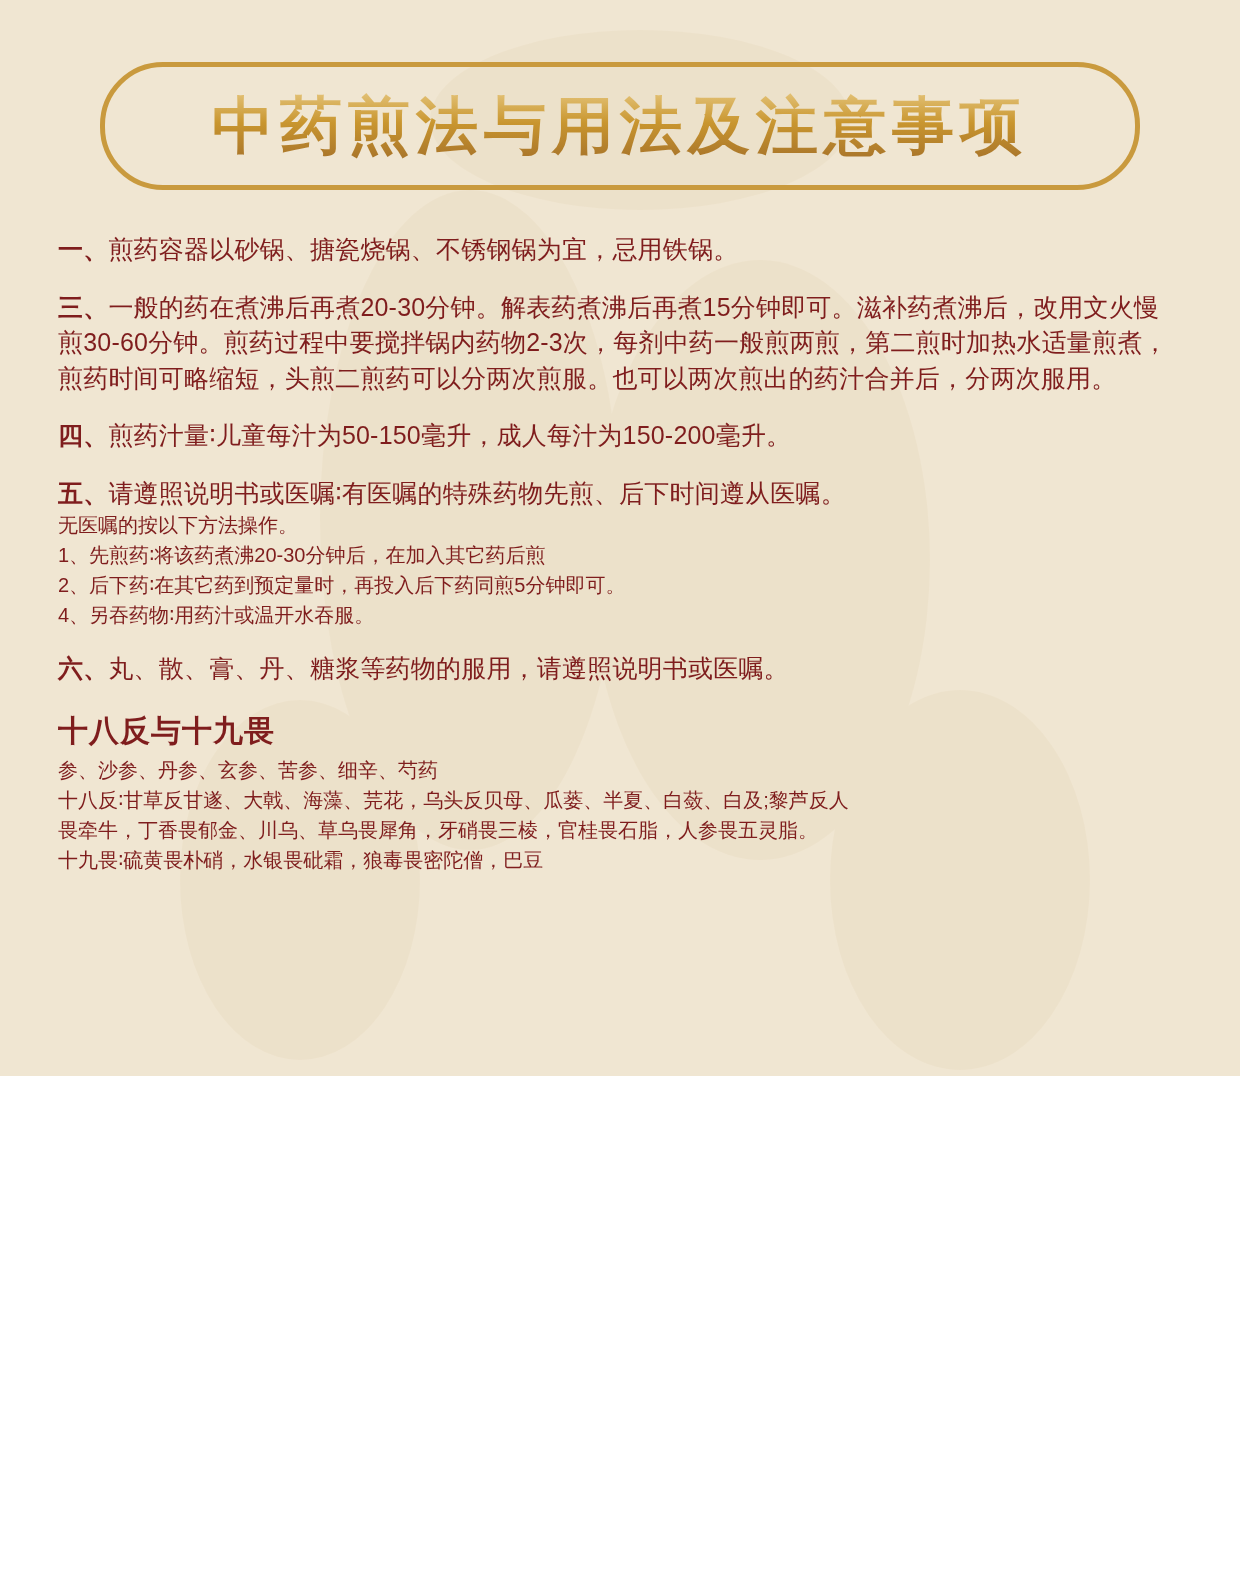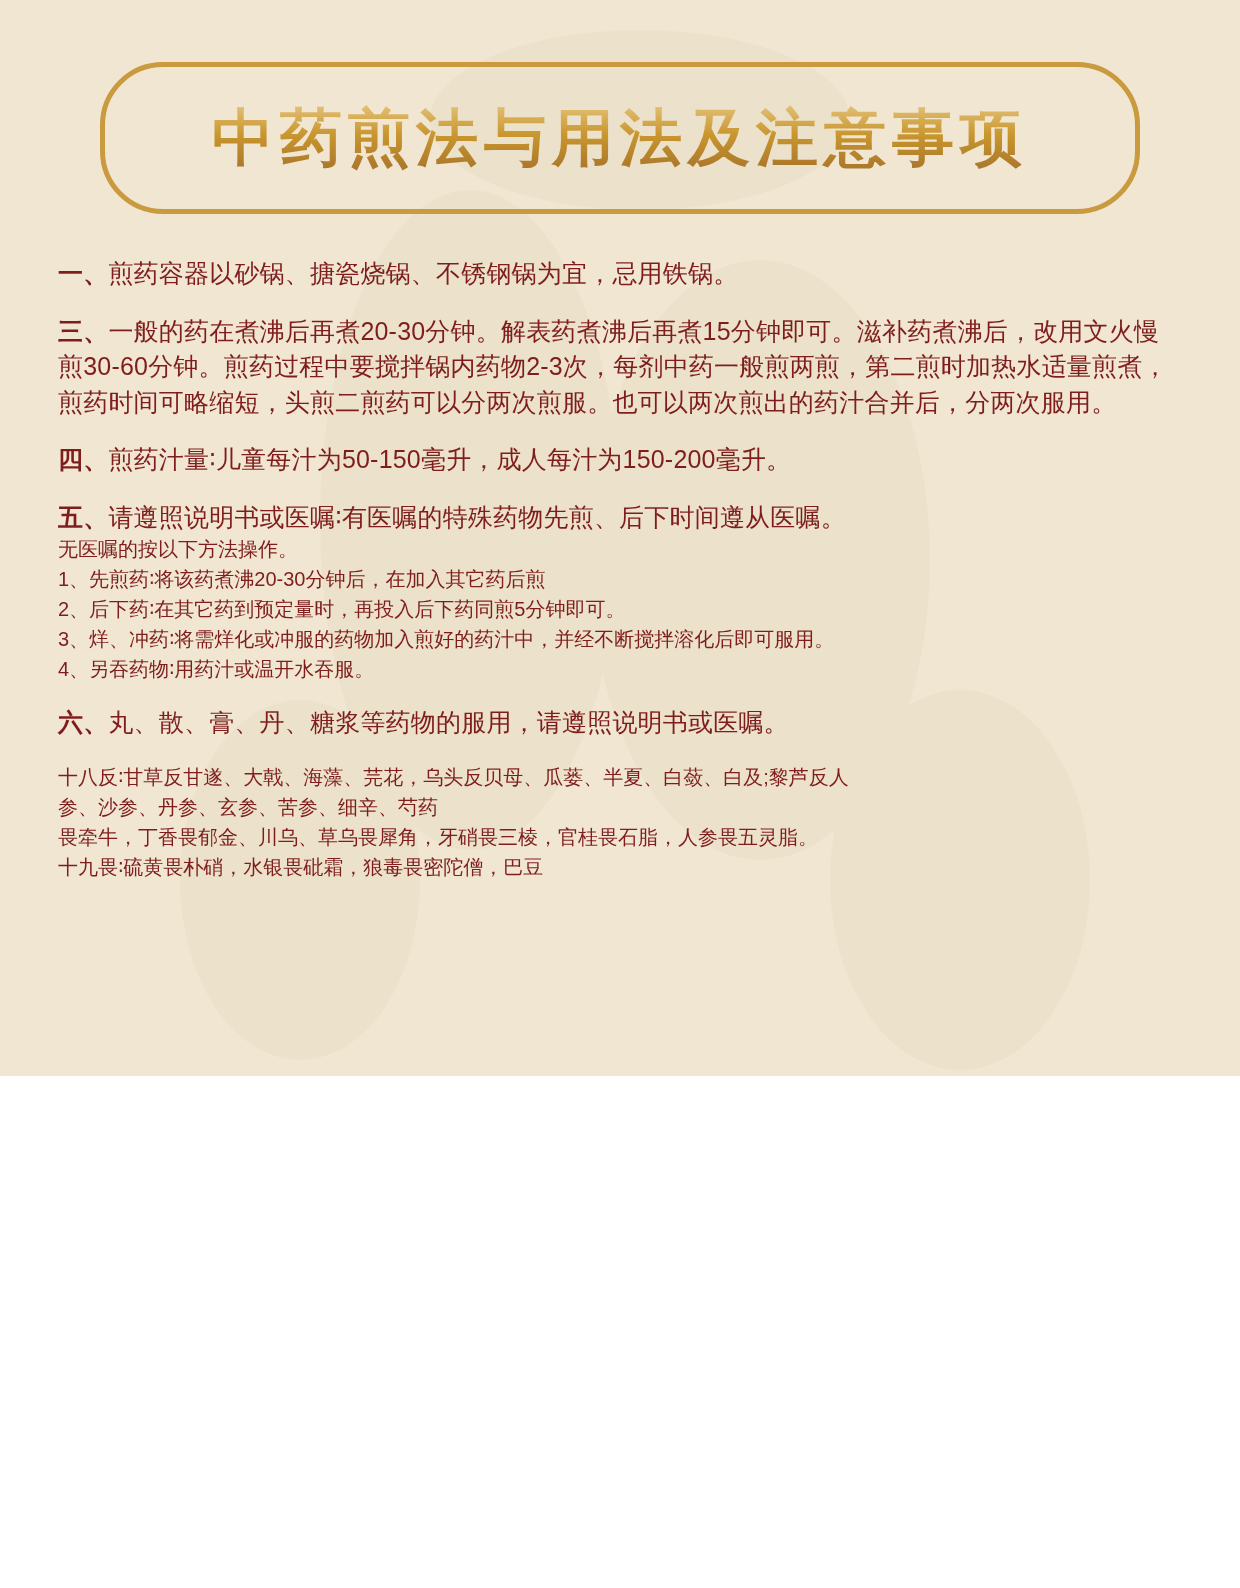"中药煎法与用法及注意事项" .title-plaque { height: 152px -> 128px }
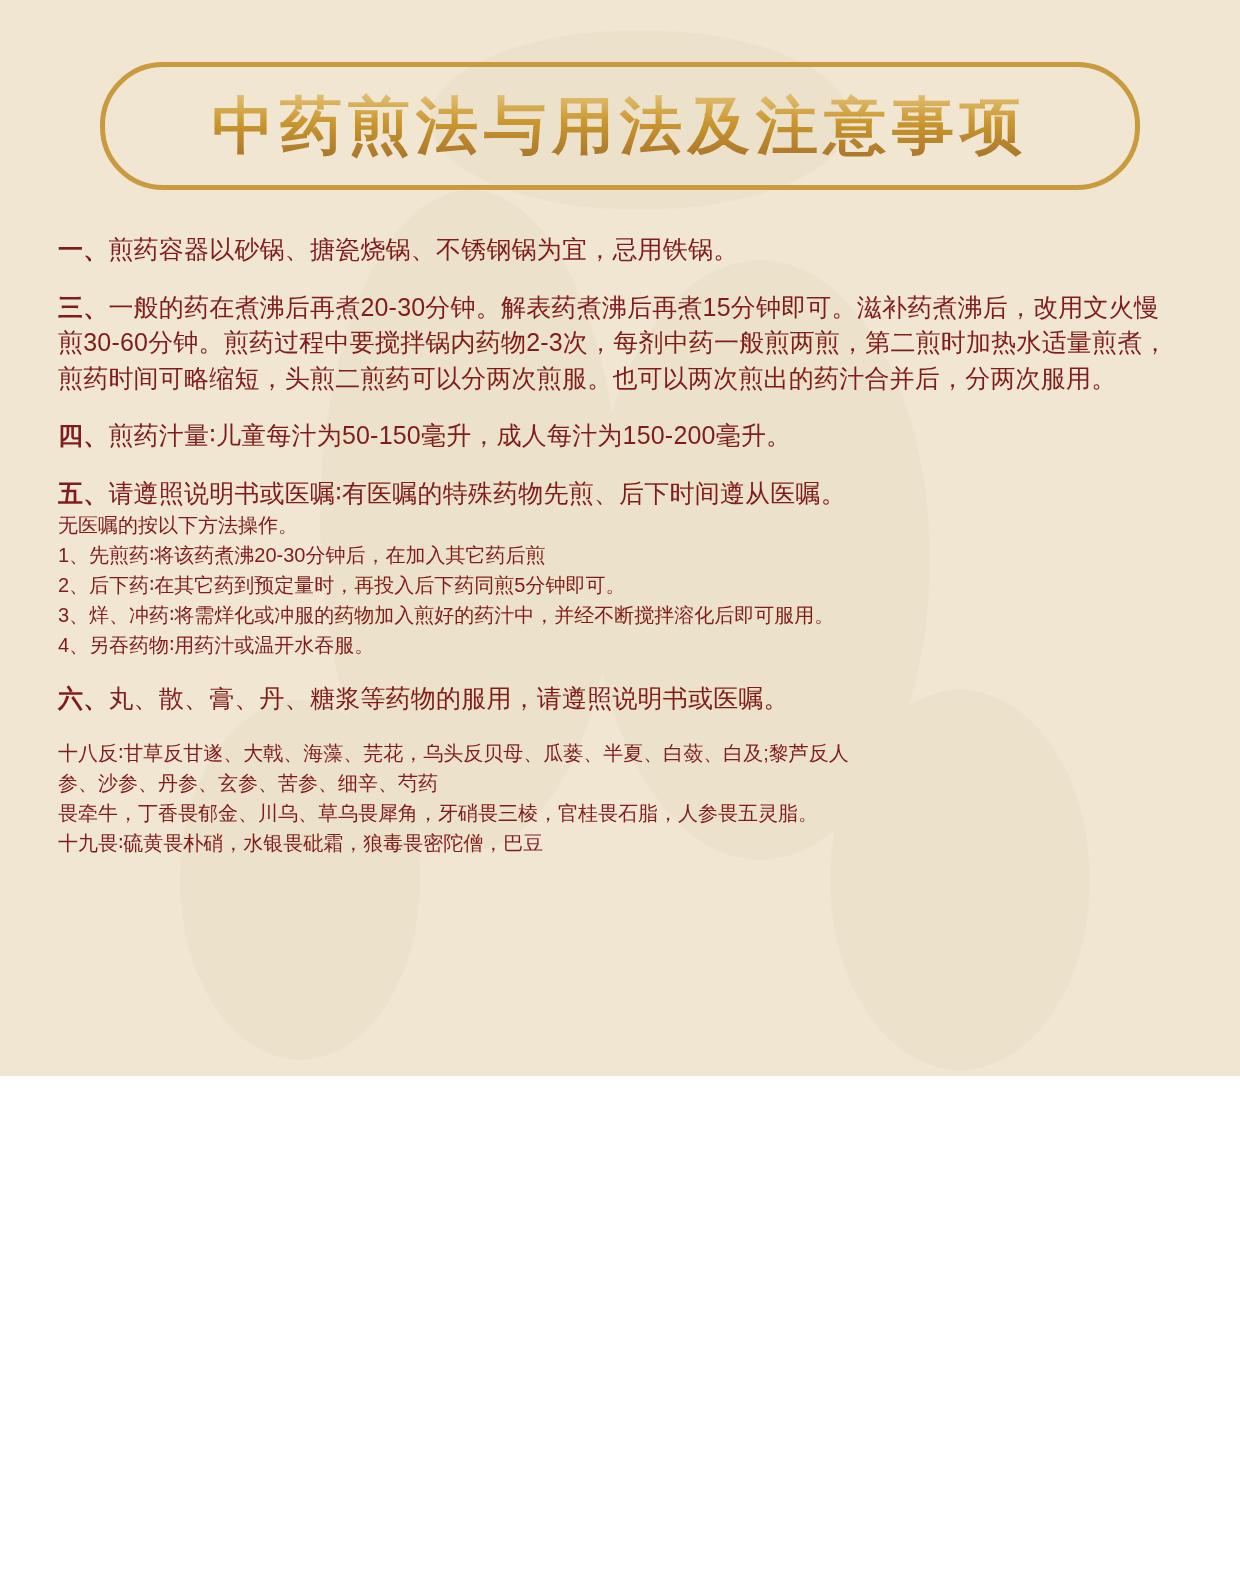"3、烊、冲药∶将需烊化或冲服的药物加入煎好的药汁中，并经不断搅拌溶化后即可服用。" p.sub-line { html: <p>3、烊、冲药∶将需烊化或冲服的药物加入煎好的药汁中，并经不断搅拌溶化后即可服用。</p> -> none }
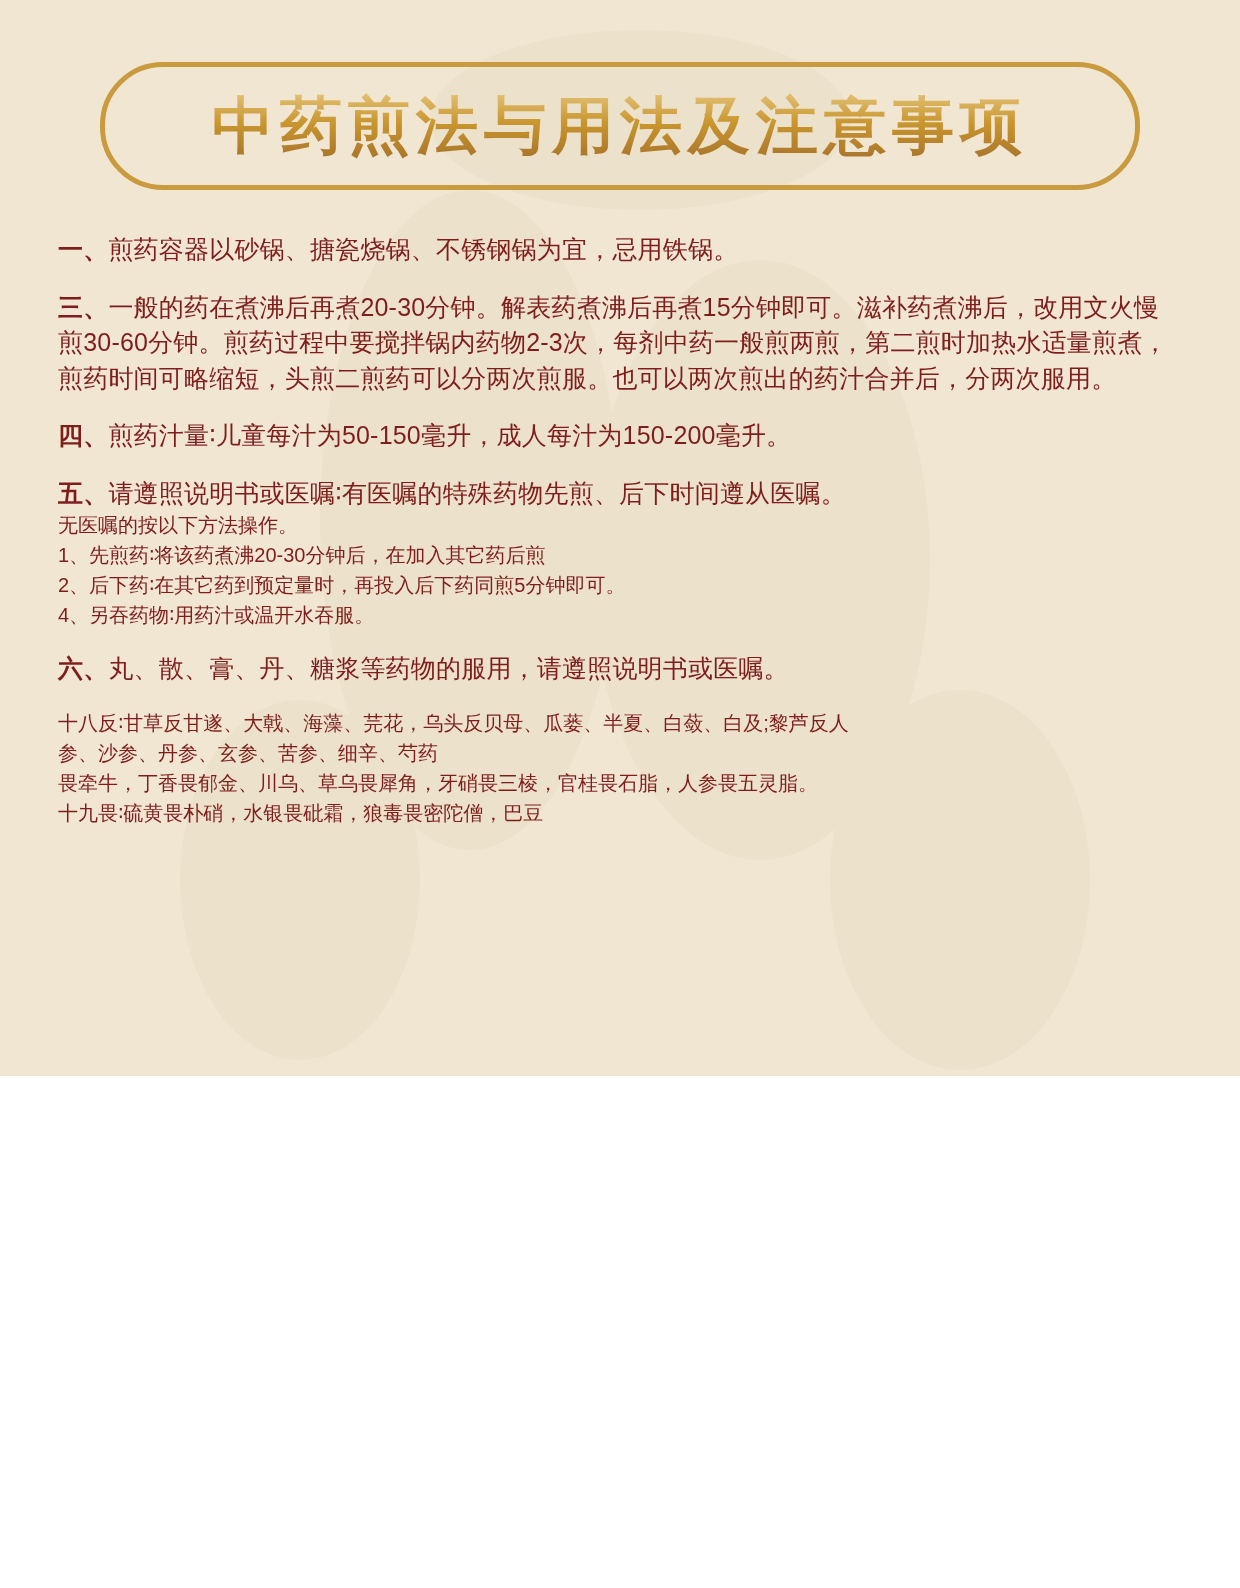"十八反与十九畏" h2.section-heading { html: none -> <h2>十八反与十九畏</h2> }
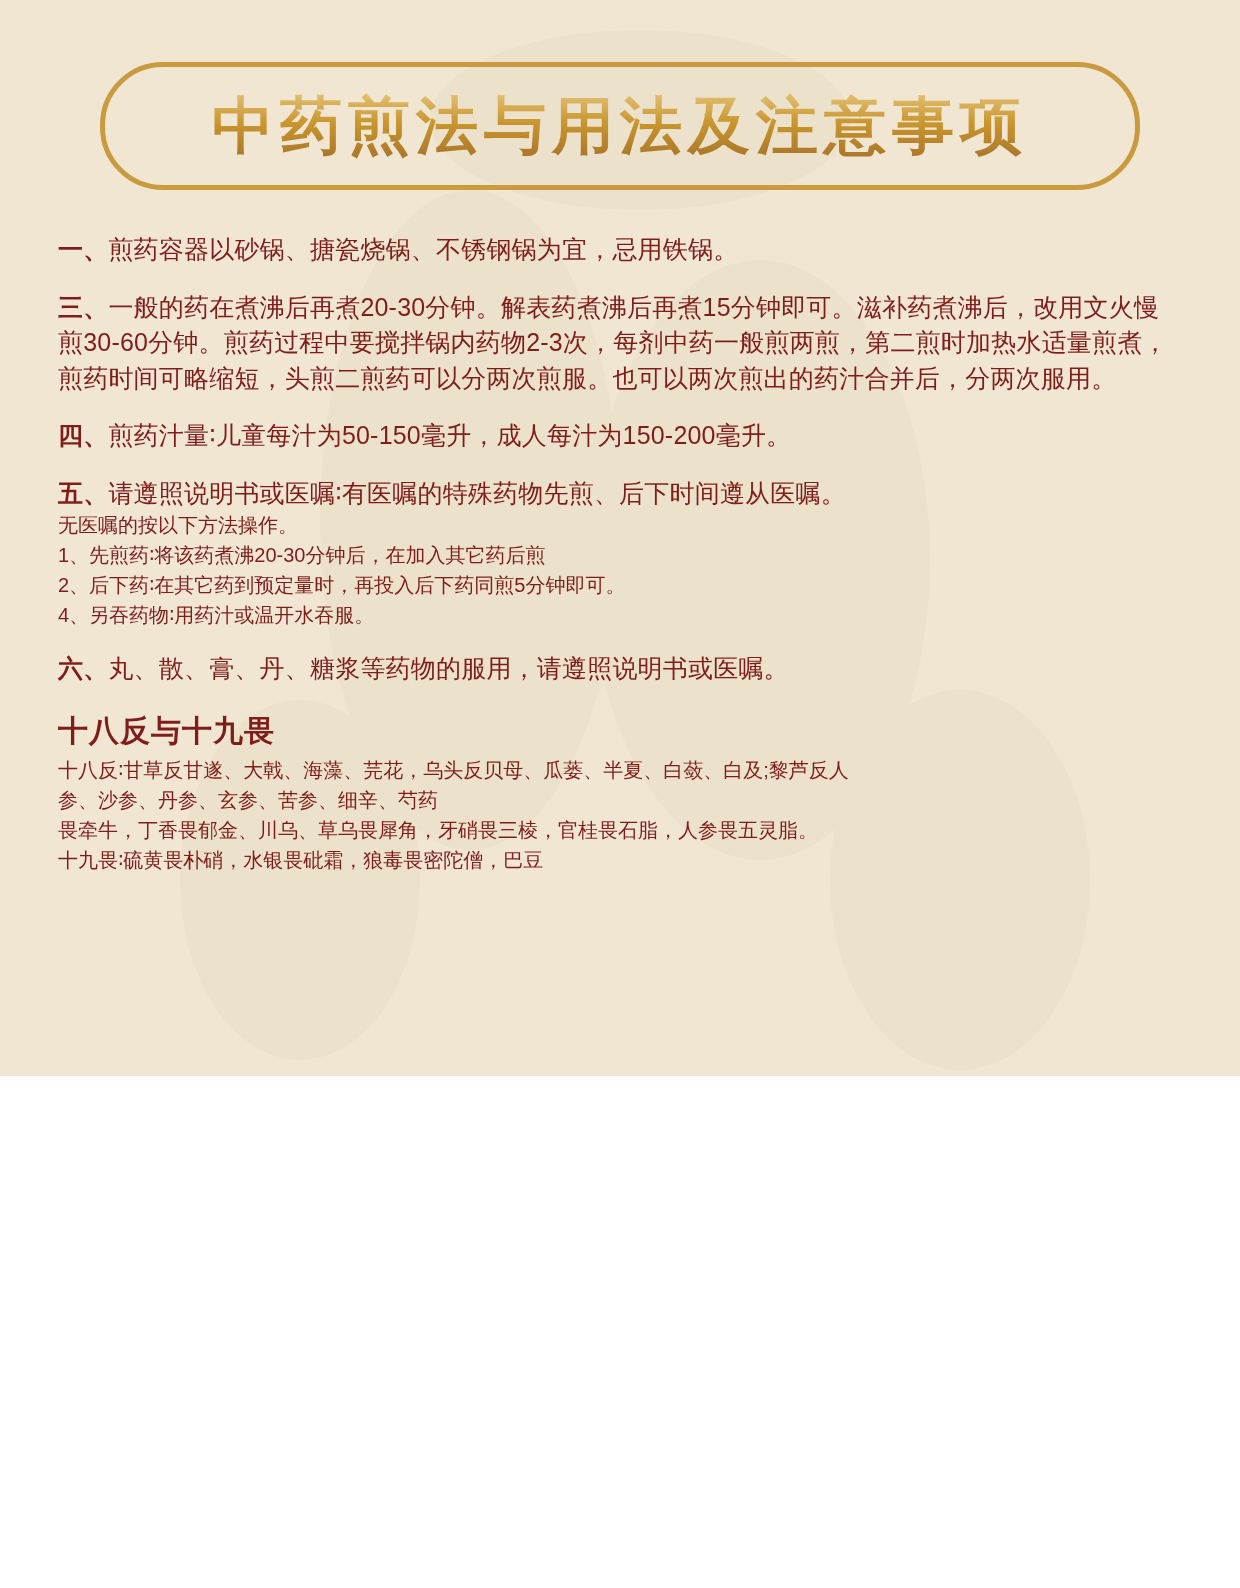"十八反∶甘草反甘遂、大戟、海藻、芫花，乌头反贝母、瓜蒌、半夏、白蔹、白及;黎芦反" p.sub-line { order: before "参、沙参、丹参、玄参、苦参、细辛、芍药" -> after "参、沙参、丹参、玄参、苦参、细辛、芍药" }
